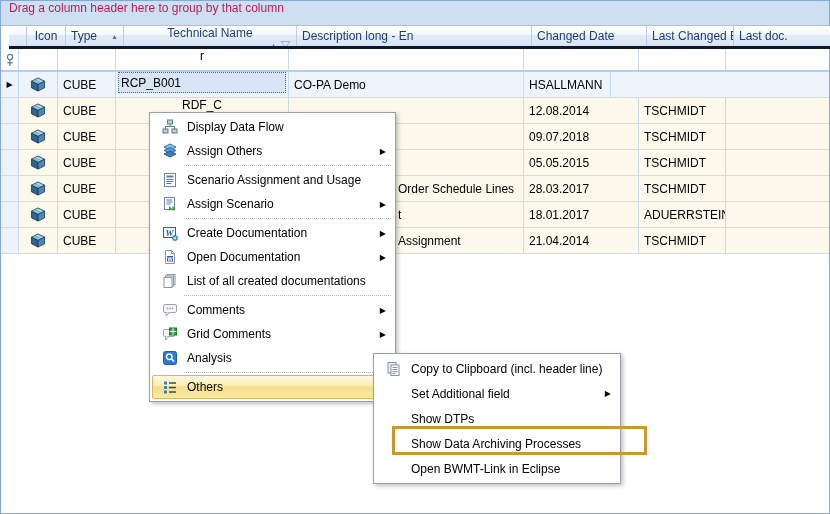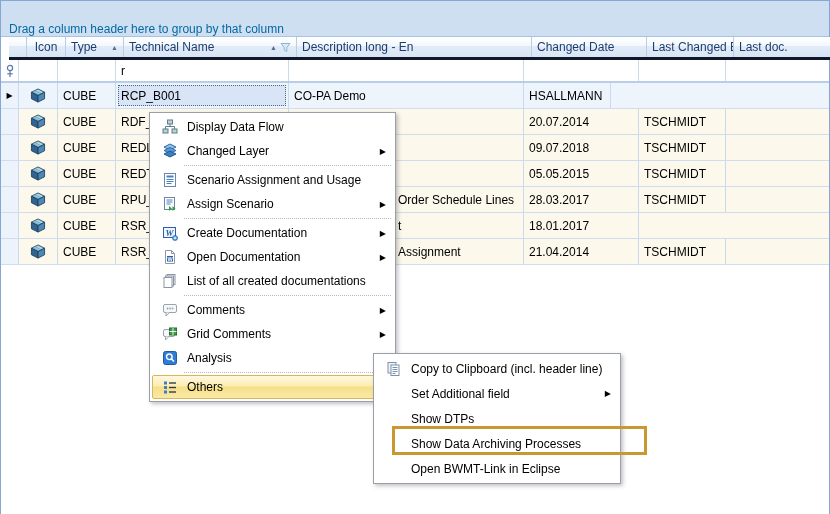"Drag a column header here" .group-panel { align-items: flex-end -> flex-start; color: #0369a1 -> #be185d; height: 36px -> 25px }
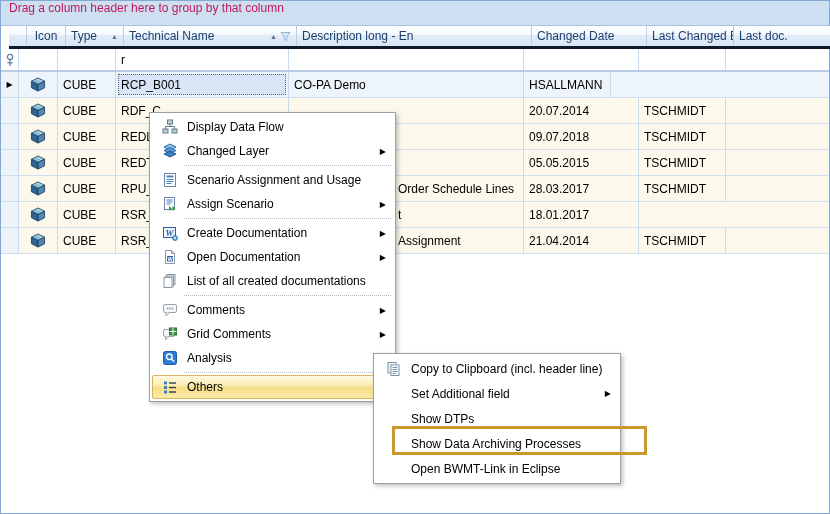"Technical Name" .c-tech { flex-direction: none -> column }
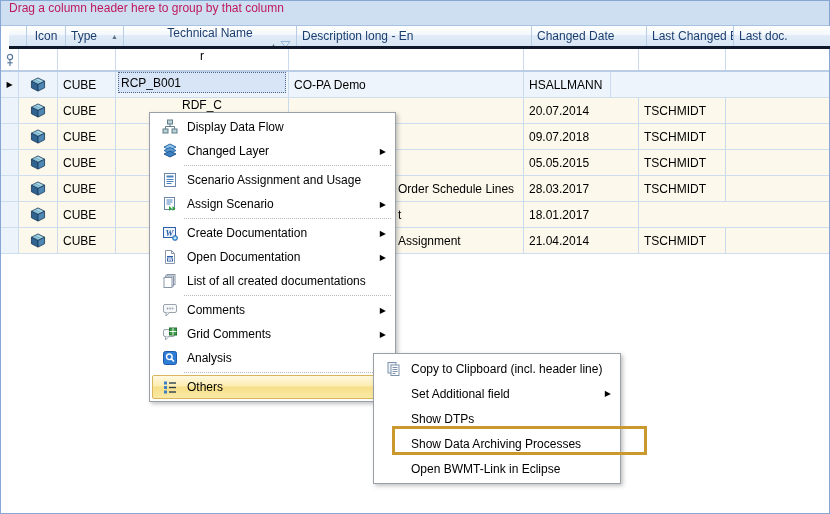"20.07.2014" div.cell { text: 20.07.2014 -> 12.08.2014 }
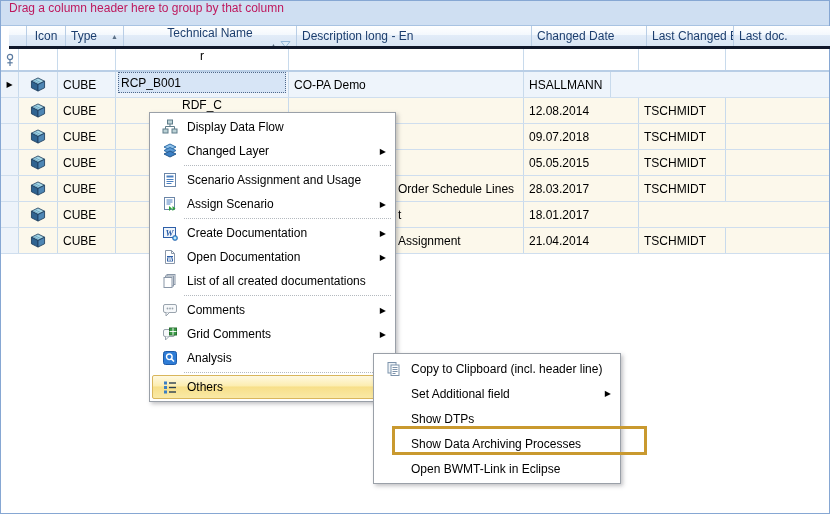"Changed Layer" span.mi-label { text: Changed Layer -> Assign Others }
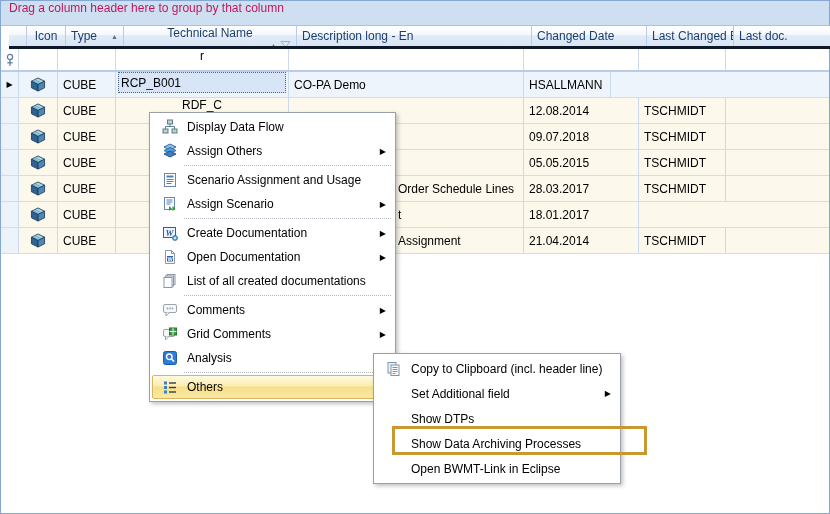"ADUERRSTEIN" div.cell { html: none -> <div>ADUERRSTEIN</div> }
